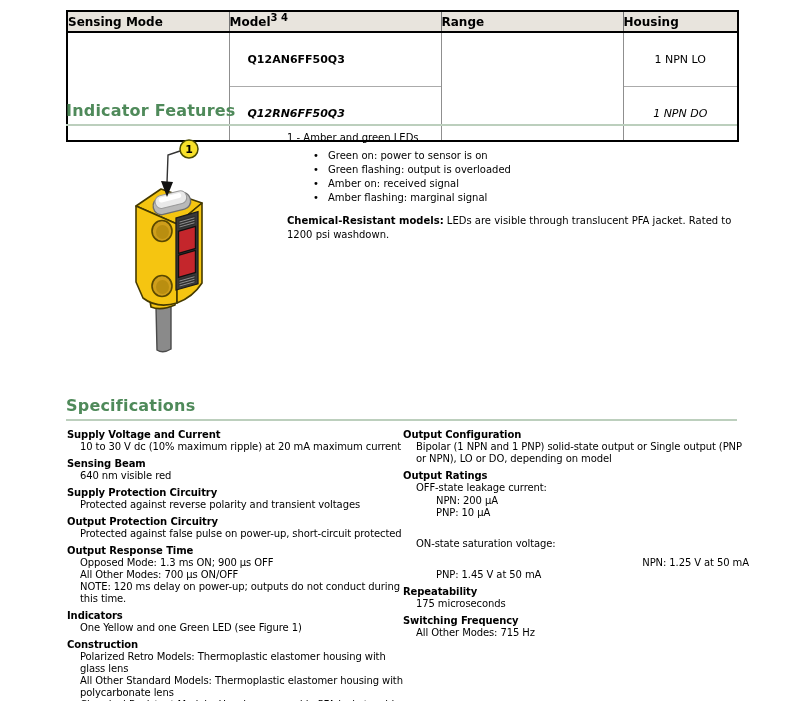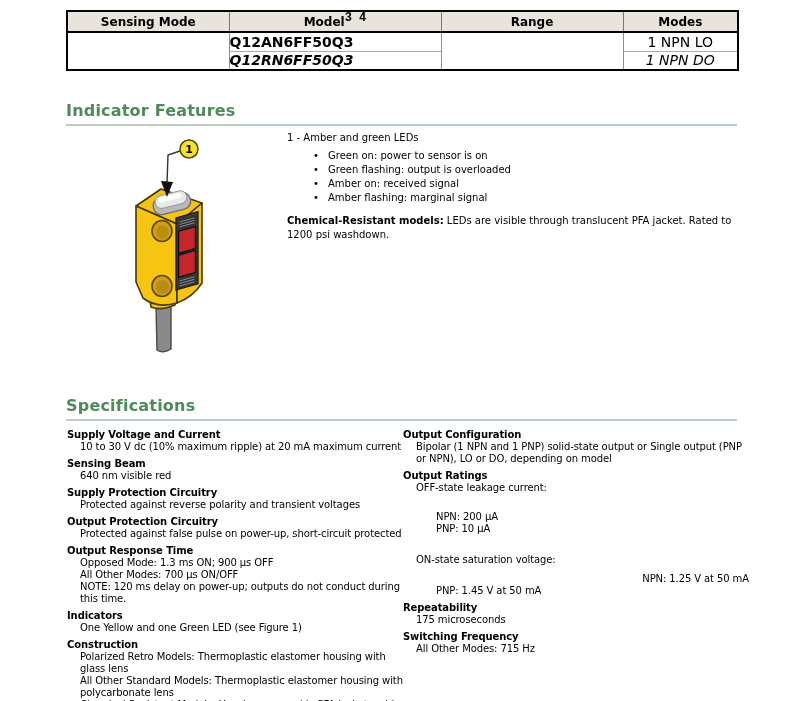"Sensing Mode" table.models th { text-align: center -> left }
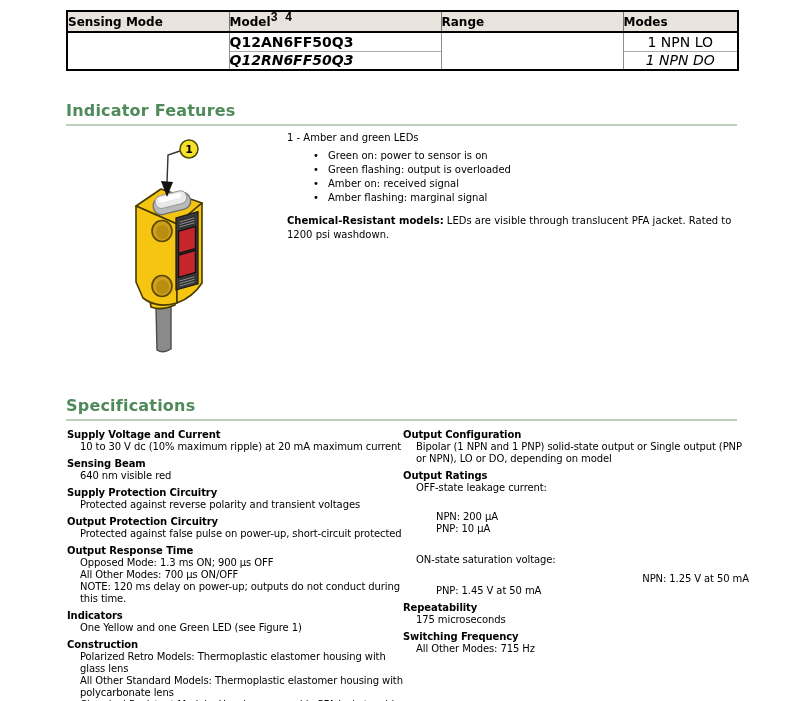"3 4" sup.fnote { font-family: Liberation Mono, monospace -> none; font-size: 12px -> 10px }
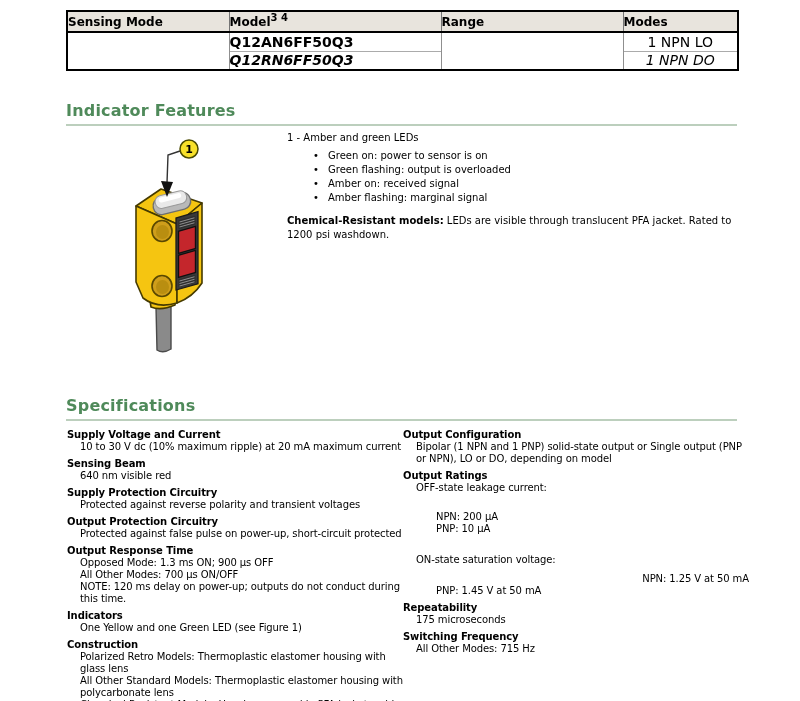"Modes" th { text: Modes -> Housing }
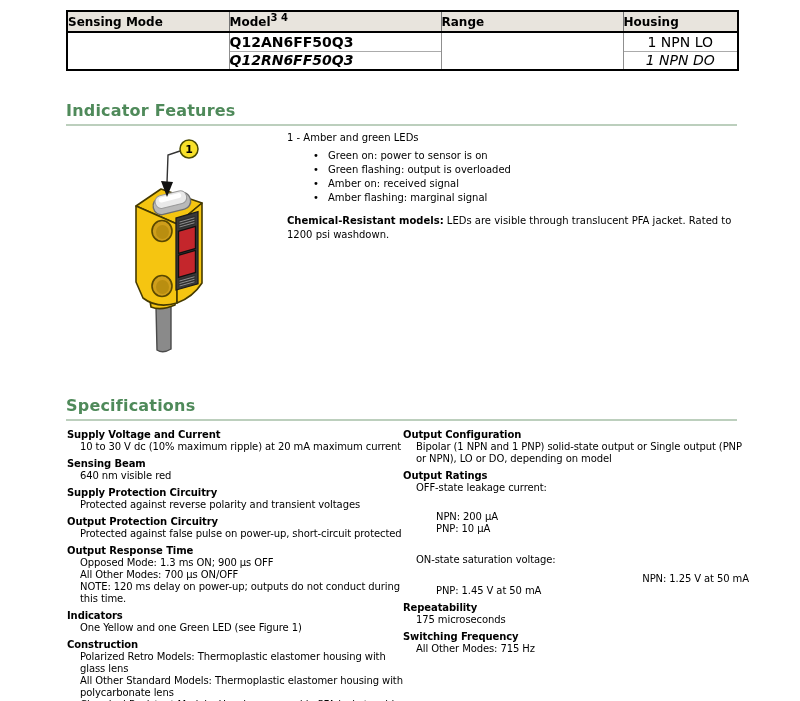"Q12AN6FF50Q3" table.models td { font-size: 14px -> 11px; padding: 0 -> 18px }
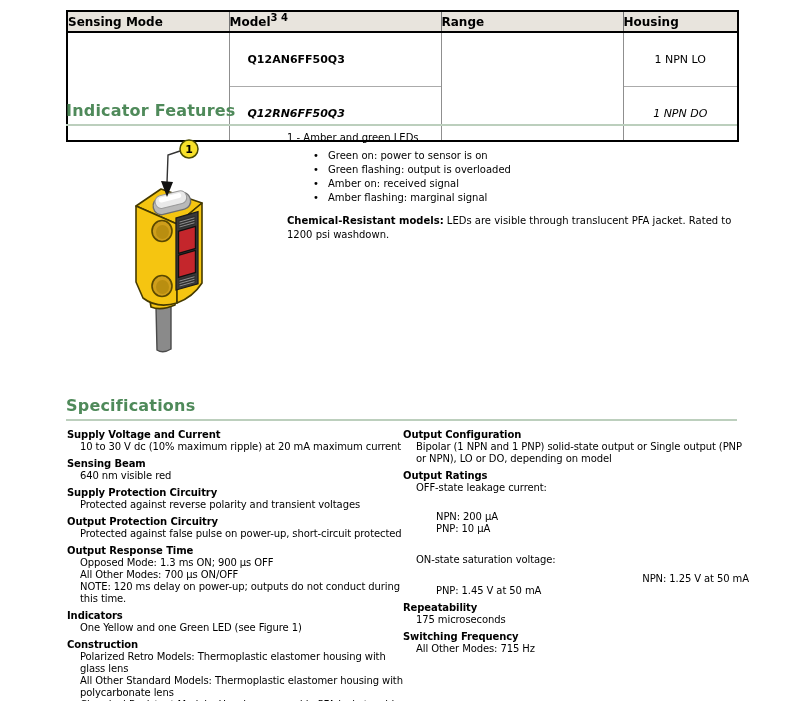"NPN: 200 µA" div.spec-line { margin-top: 17px -> 1px }
